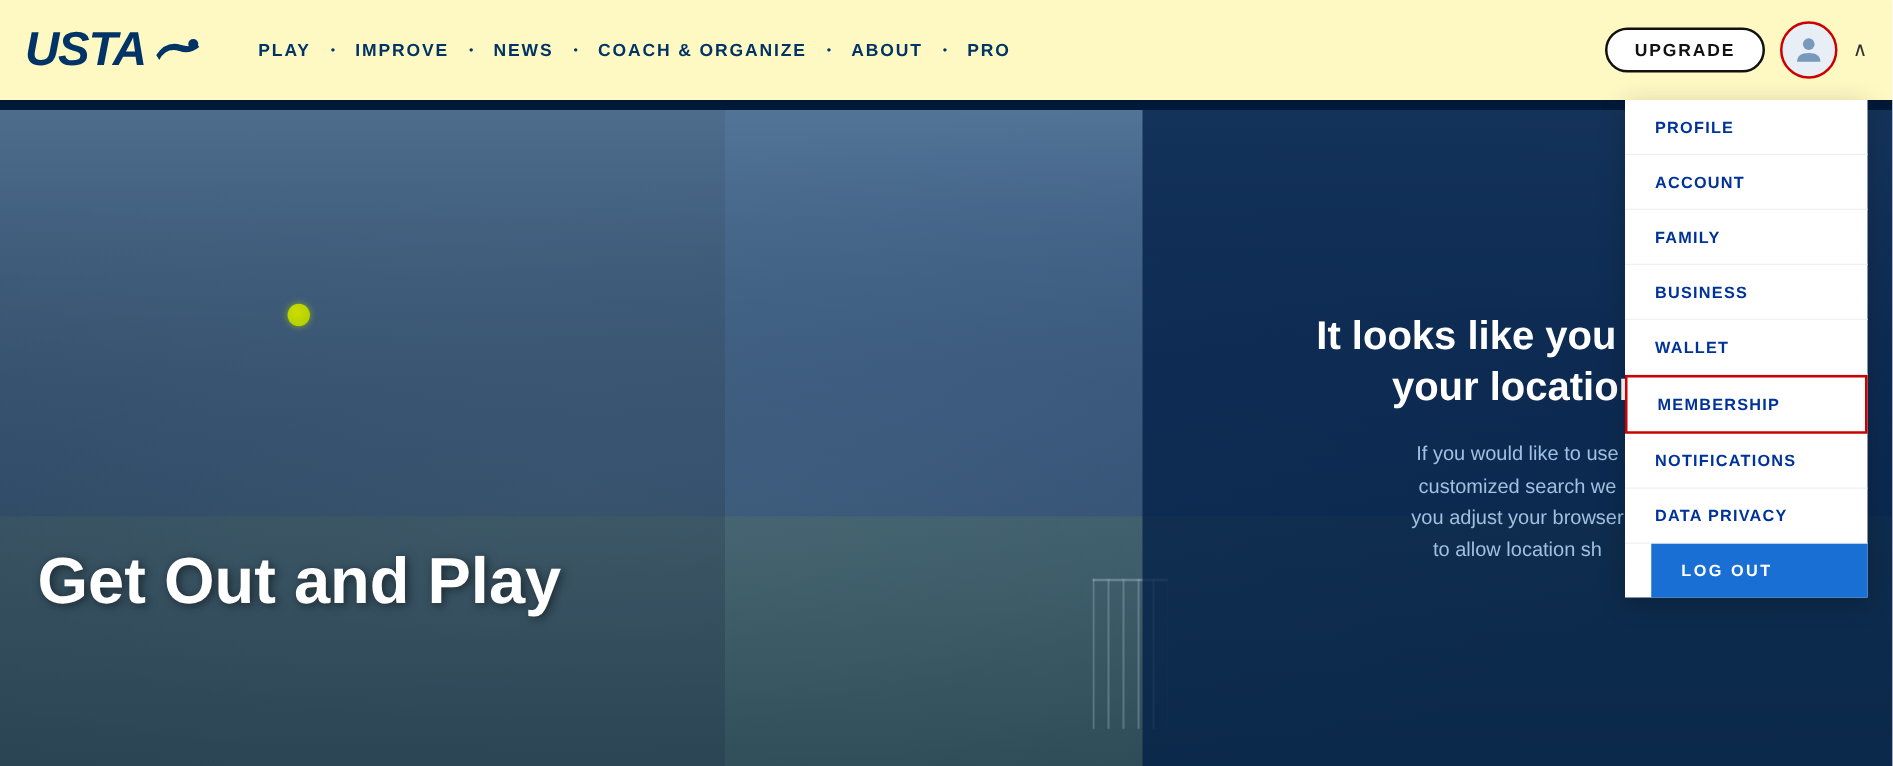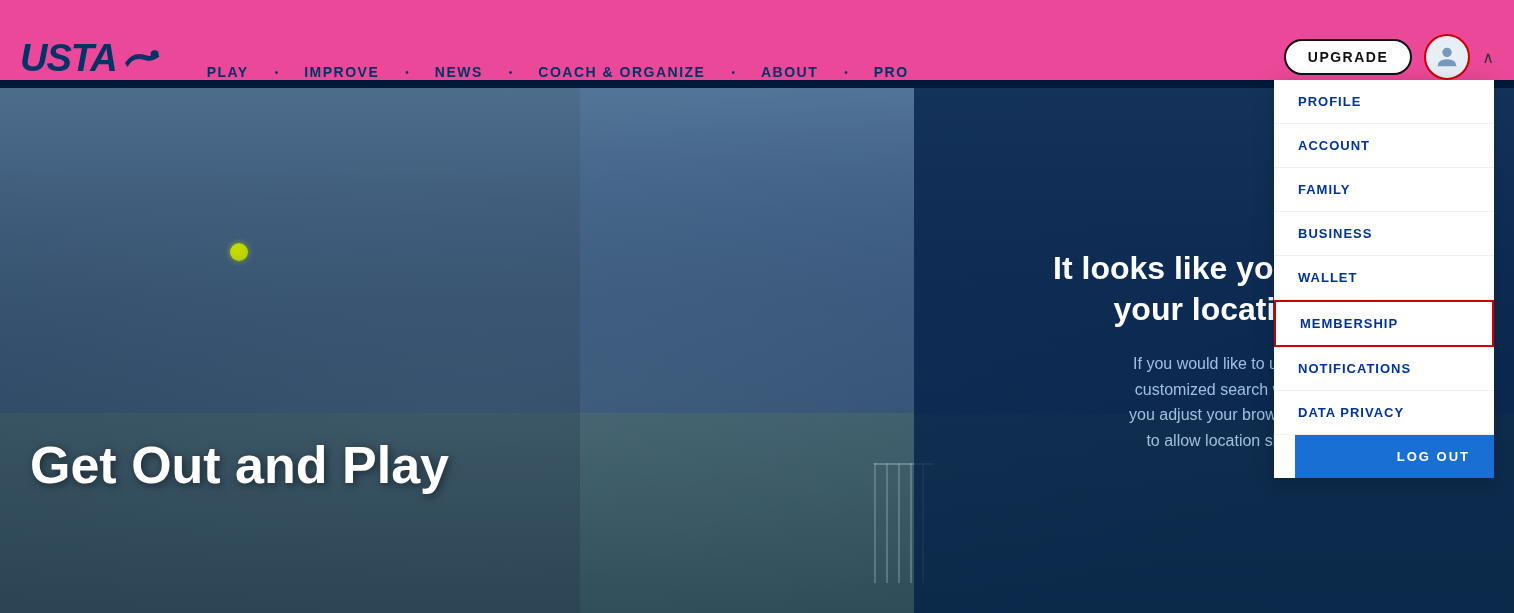"USTA" .header { align-items: flex-end -> center; background: #ec4899 -> #fef9c3 }
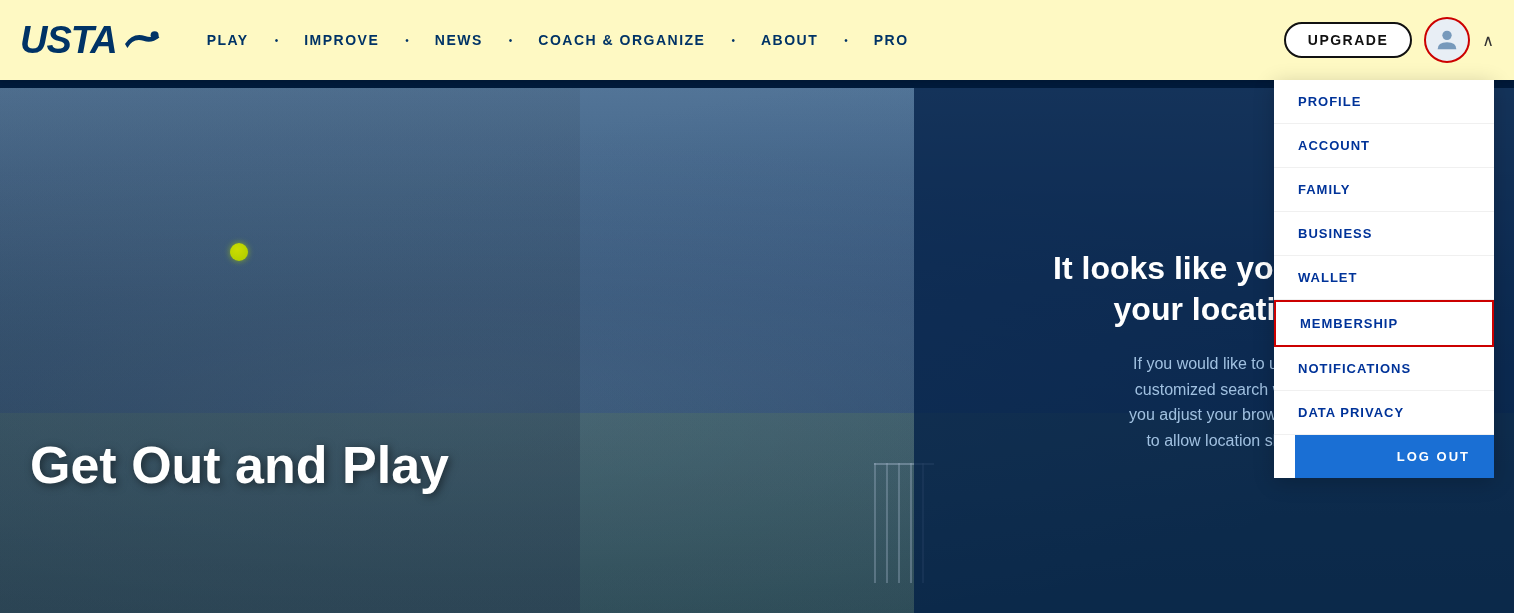"PLAY" .nav { gap: 12px -> 2px }
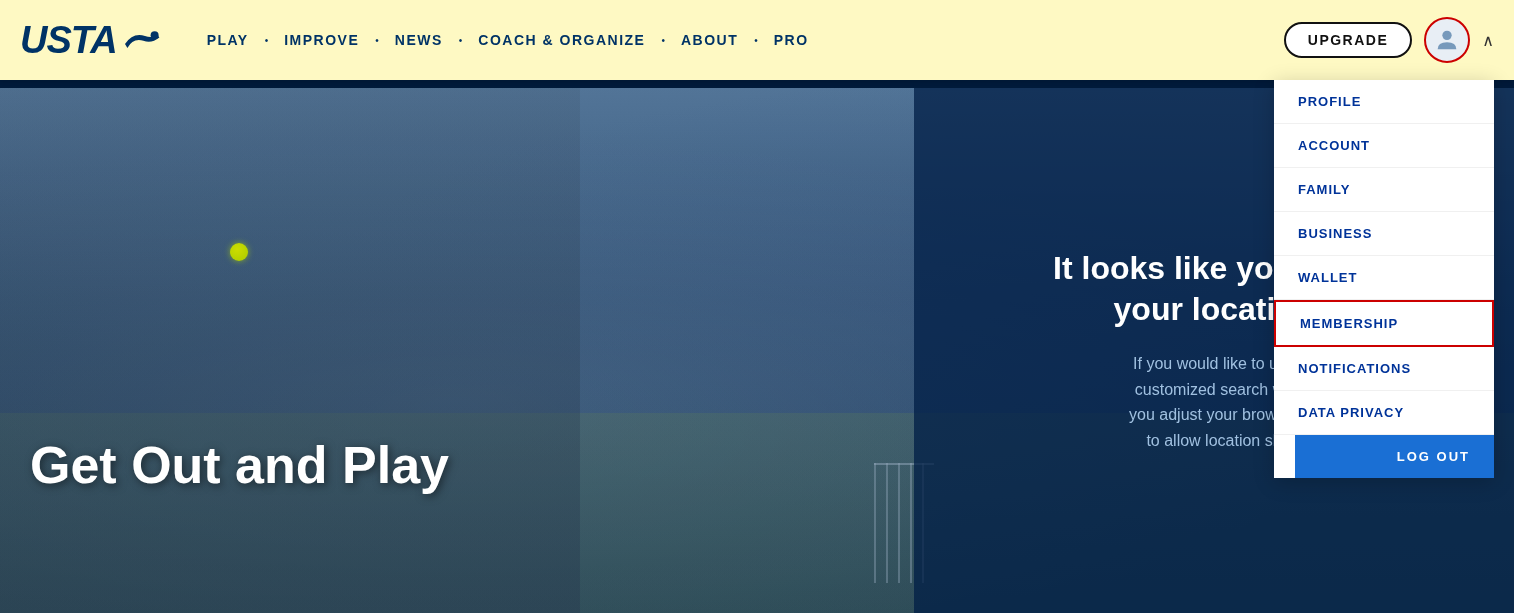"PROFILE" .dropdown { width: 220px -> 194px }
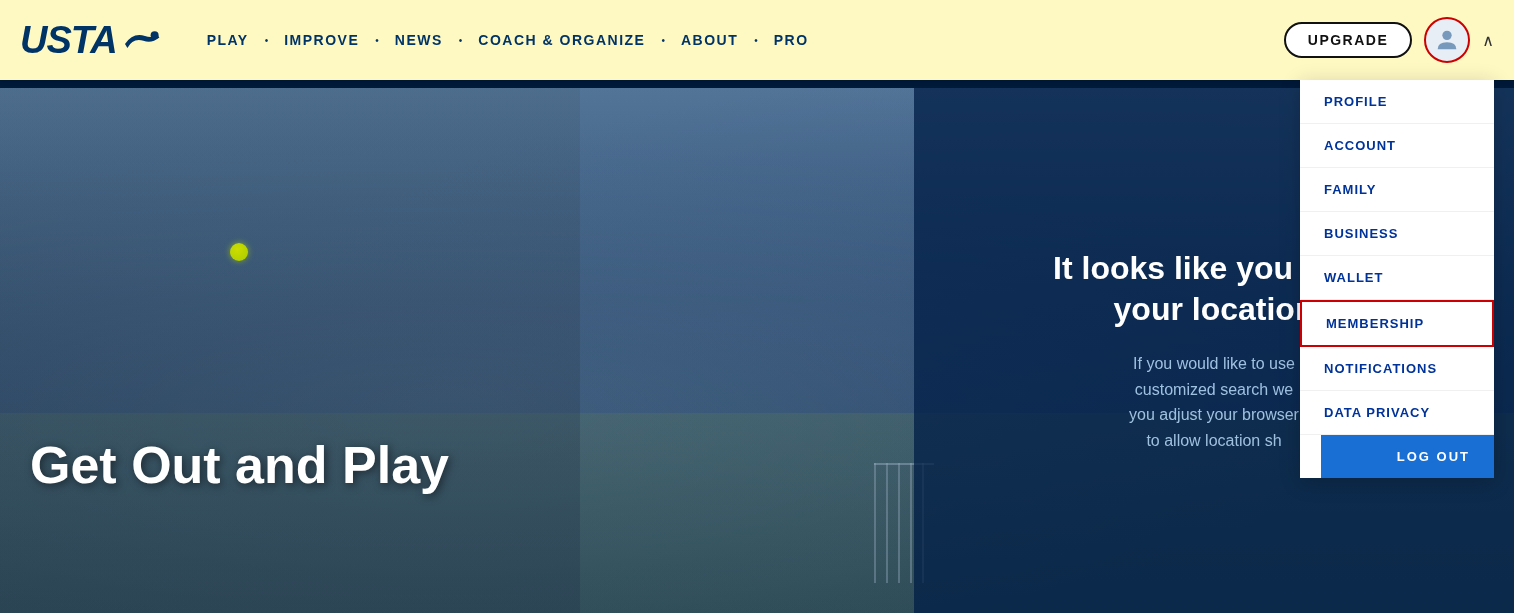"LOG OUT" .dropdown-item.logout-item { text-align: right -> left }
